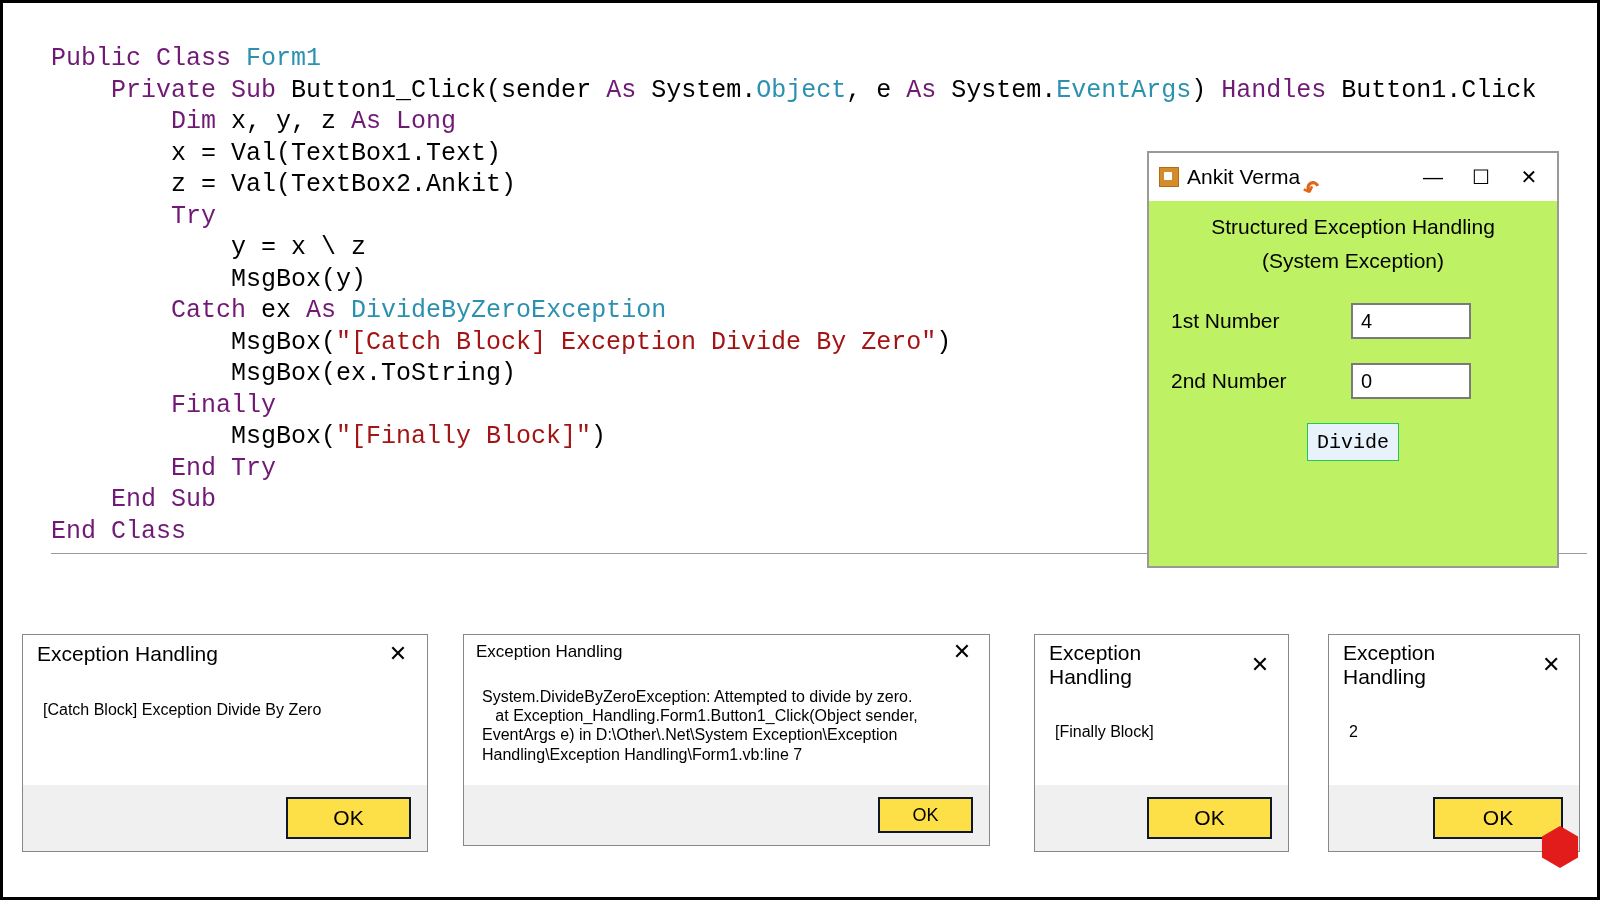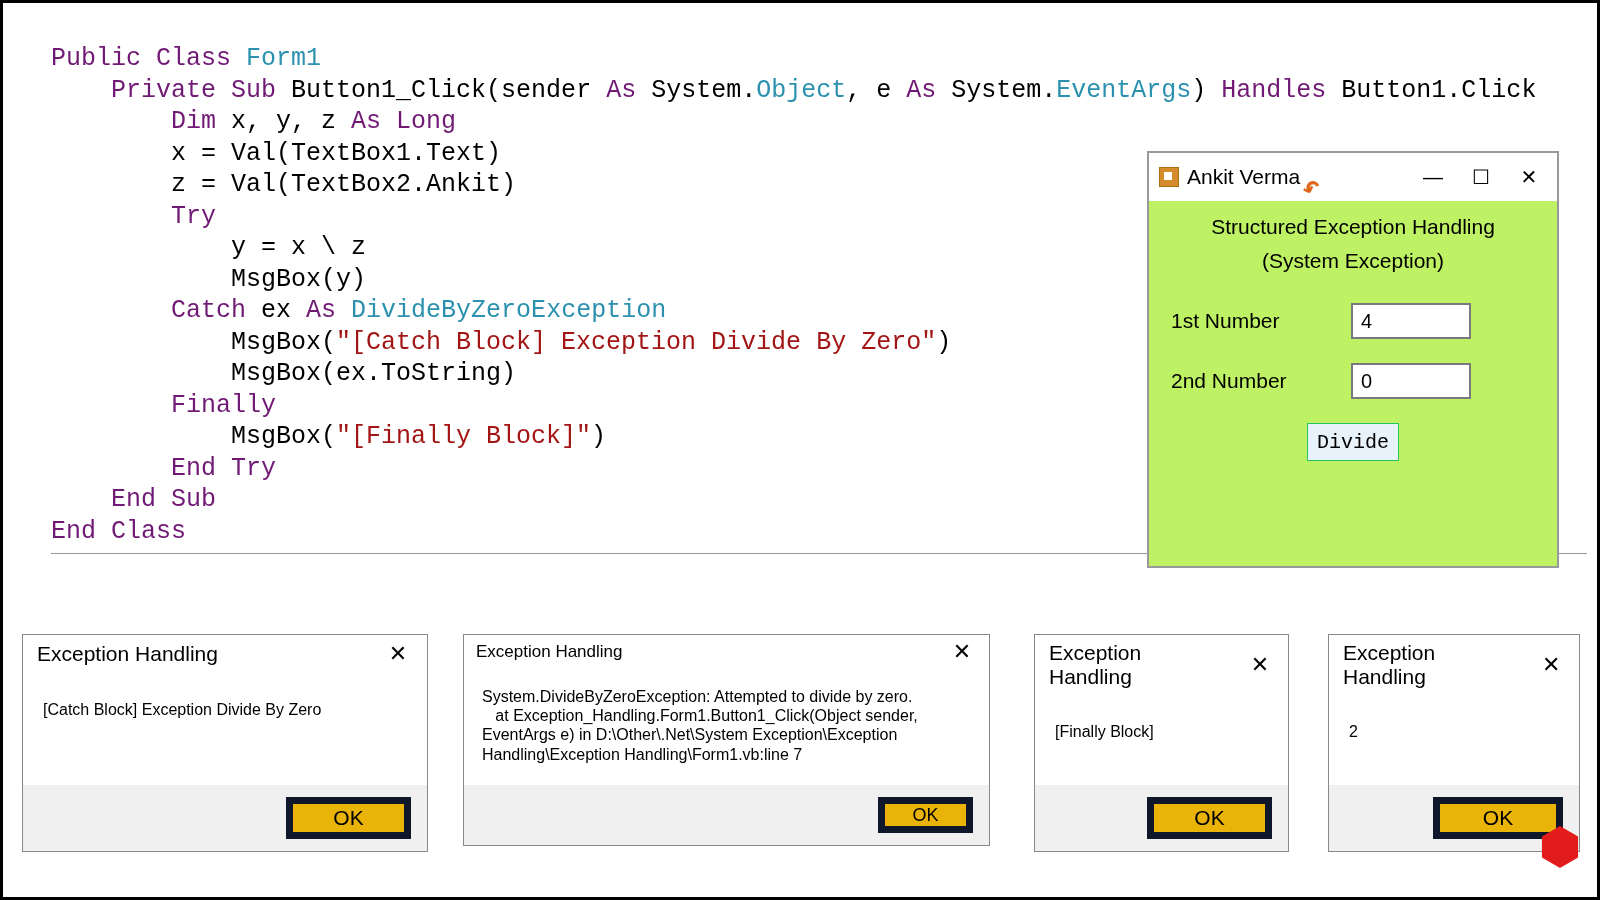"OK" .ok-btn { background: #eab308 -> #fde047; border: 7px solid #0f172a -> 2px solid #0f172a }
